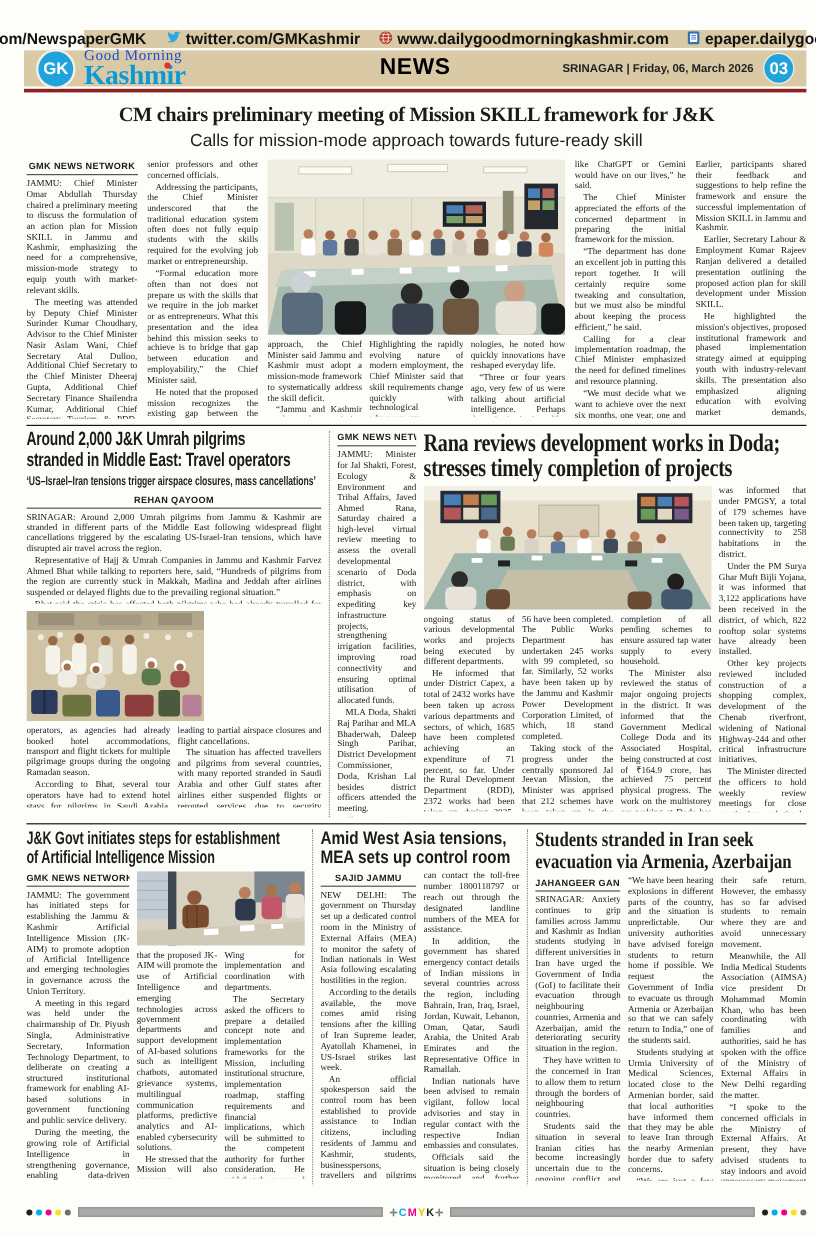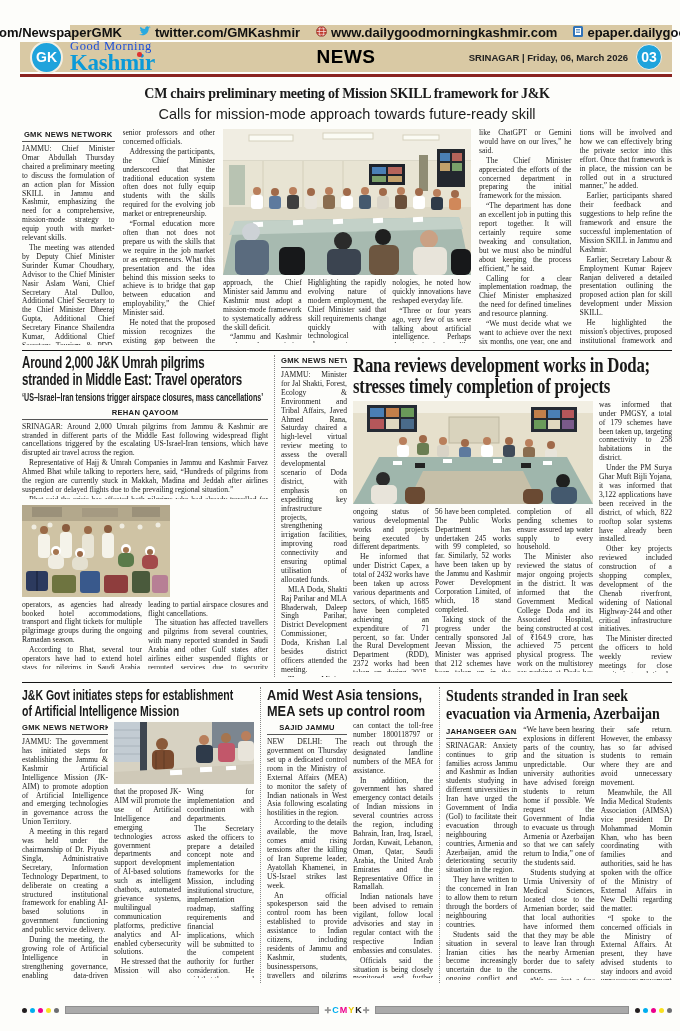"CM chairs preliminary meeting of" .cm h1 { font-size: 14px -> 17px }
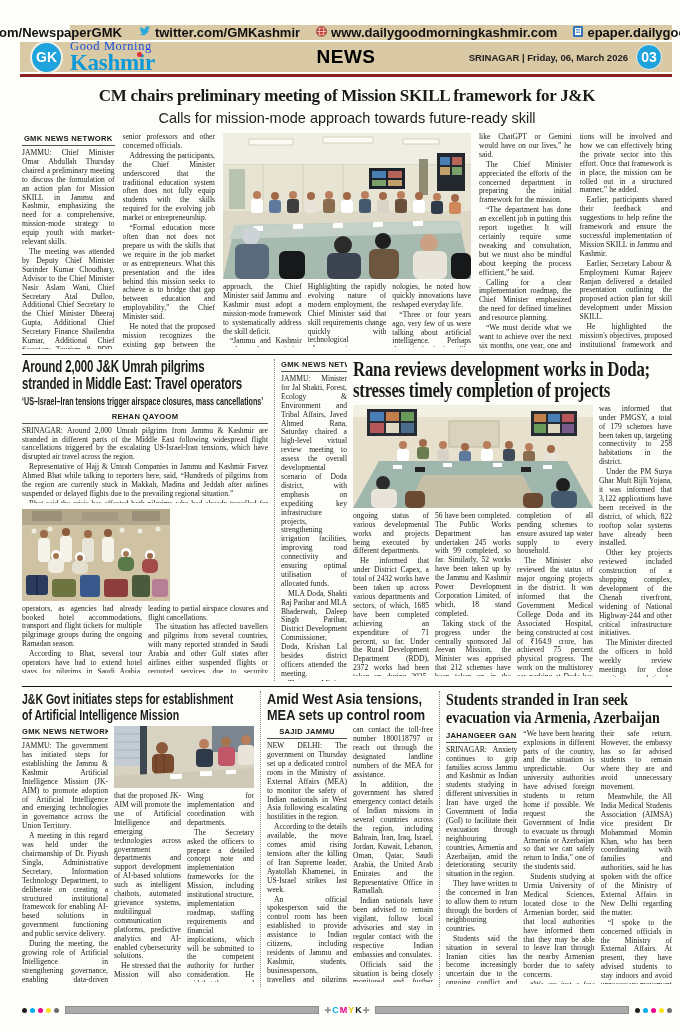"tions will be involved and" p { html: <p>tions will be involved and how we can effectively bring the private sector into this effort. Once that framework is in place, the mission can be rolled out in a structured manner,” he added.</p> -> none }
